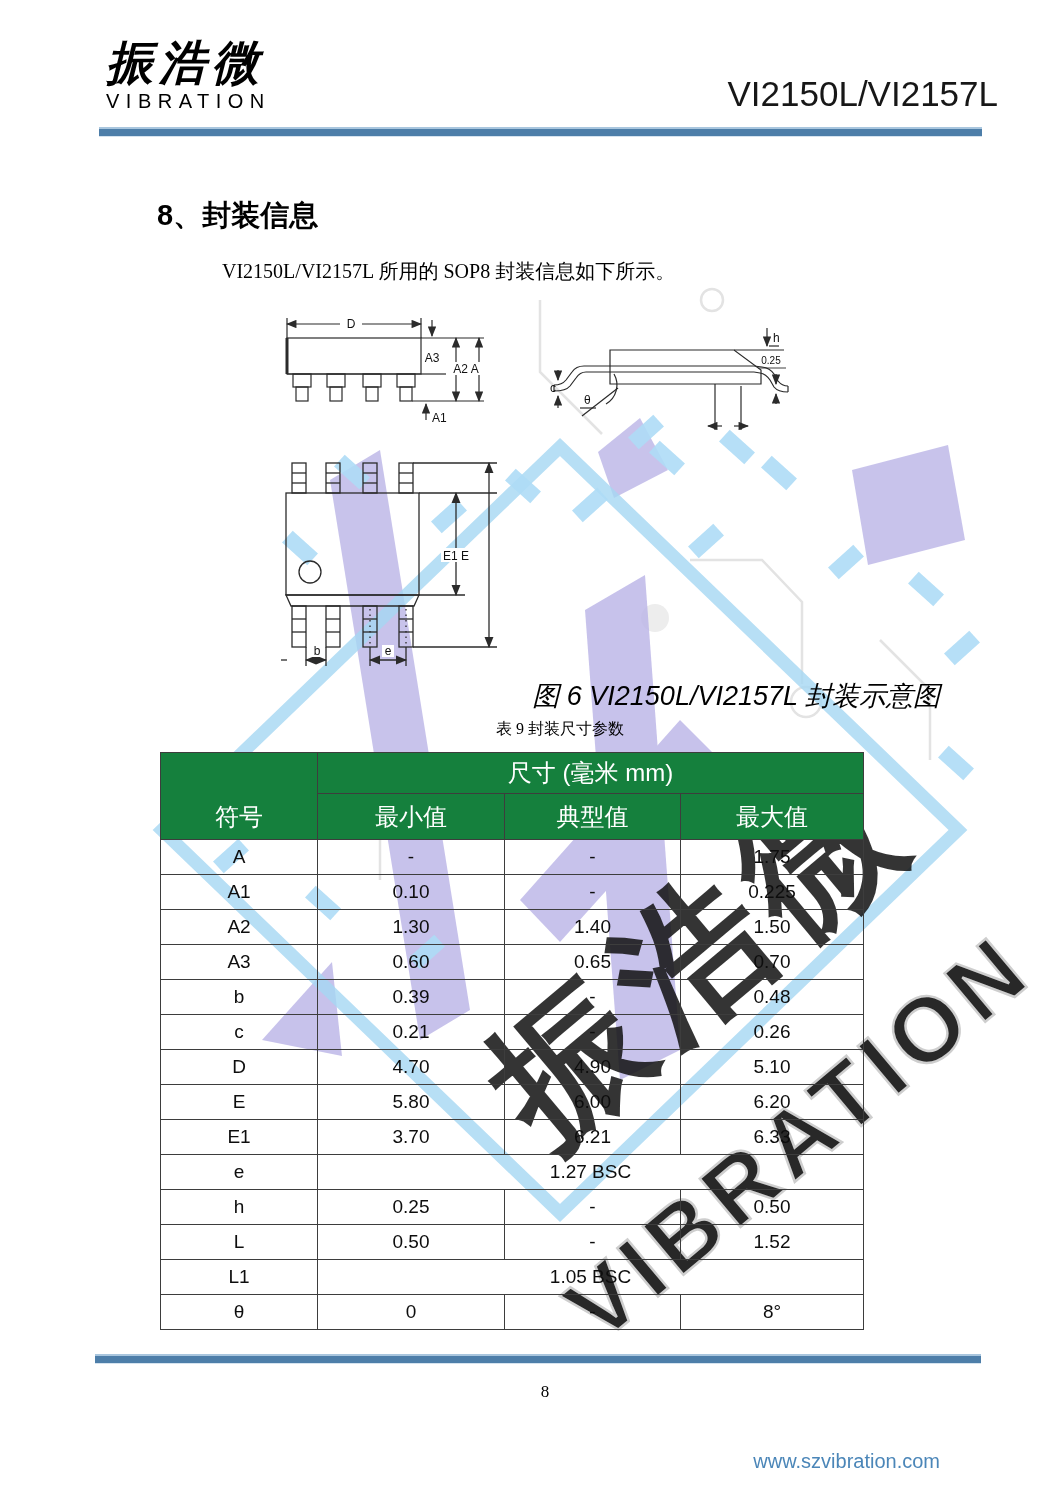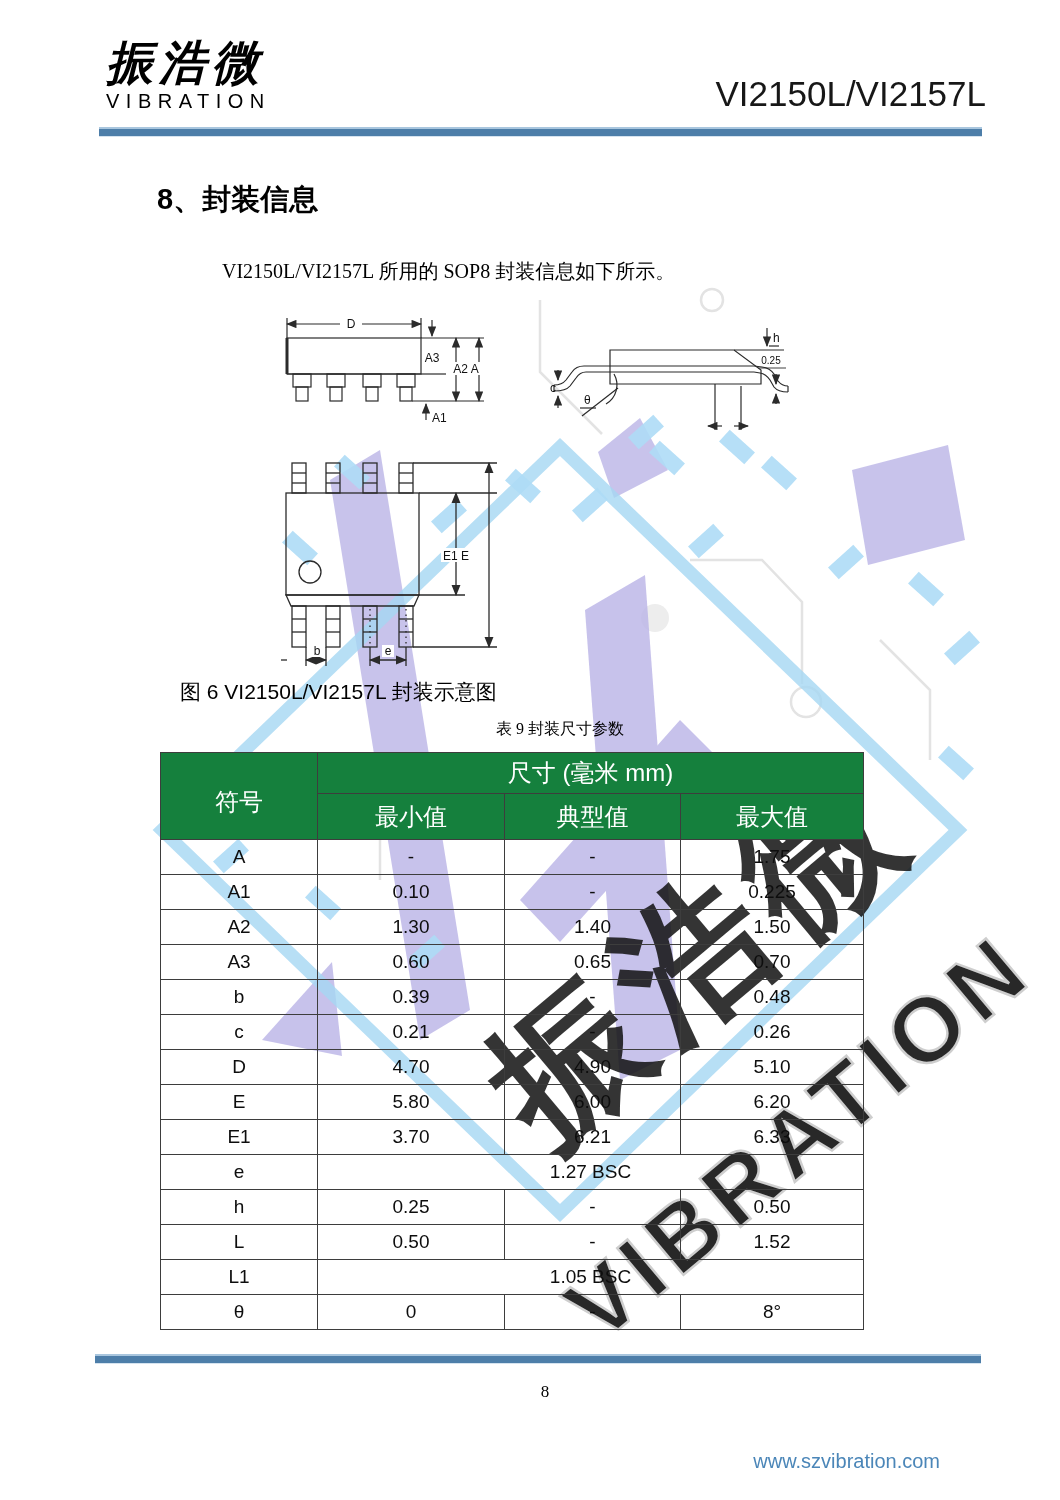"VI2150L/VI2157L" .doc-title { left: 4px -> 16px }
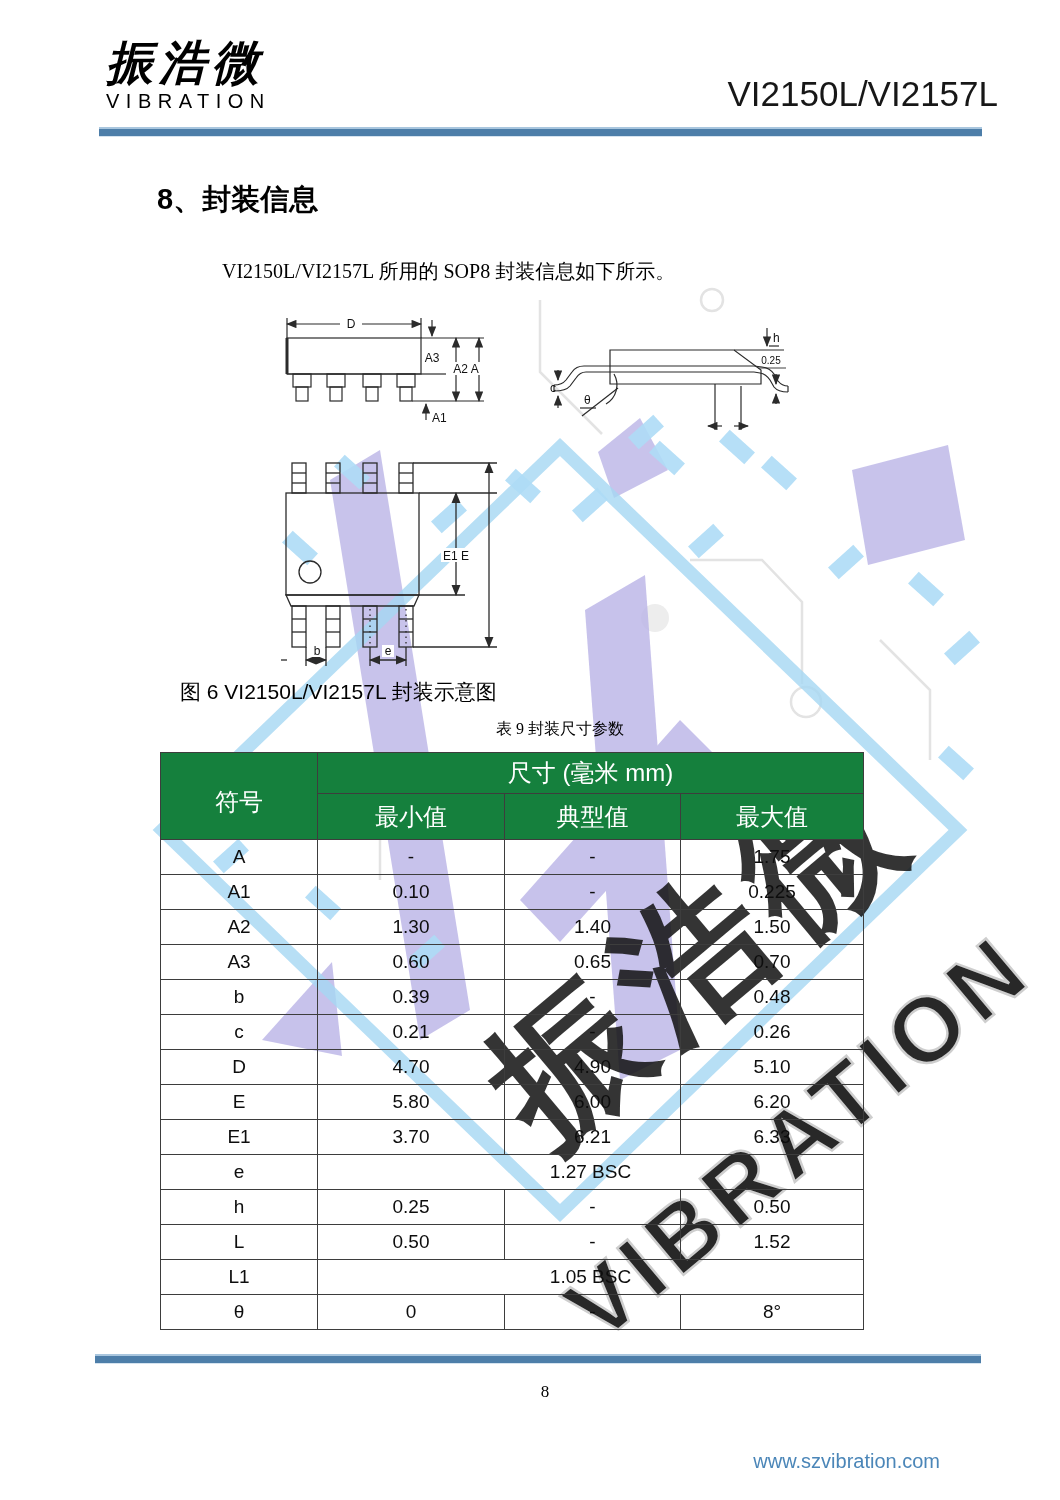"8、封装信息" .section-heading { top: 180px -> 196px }
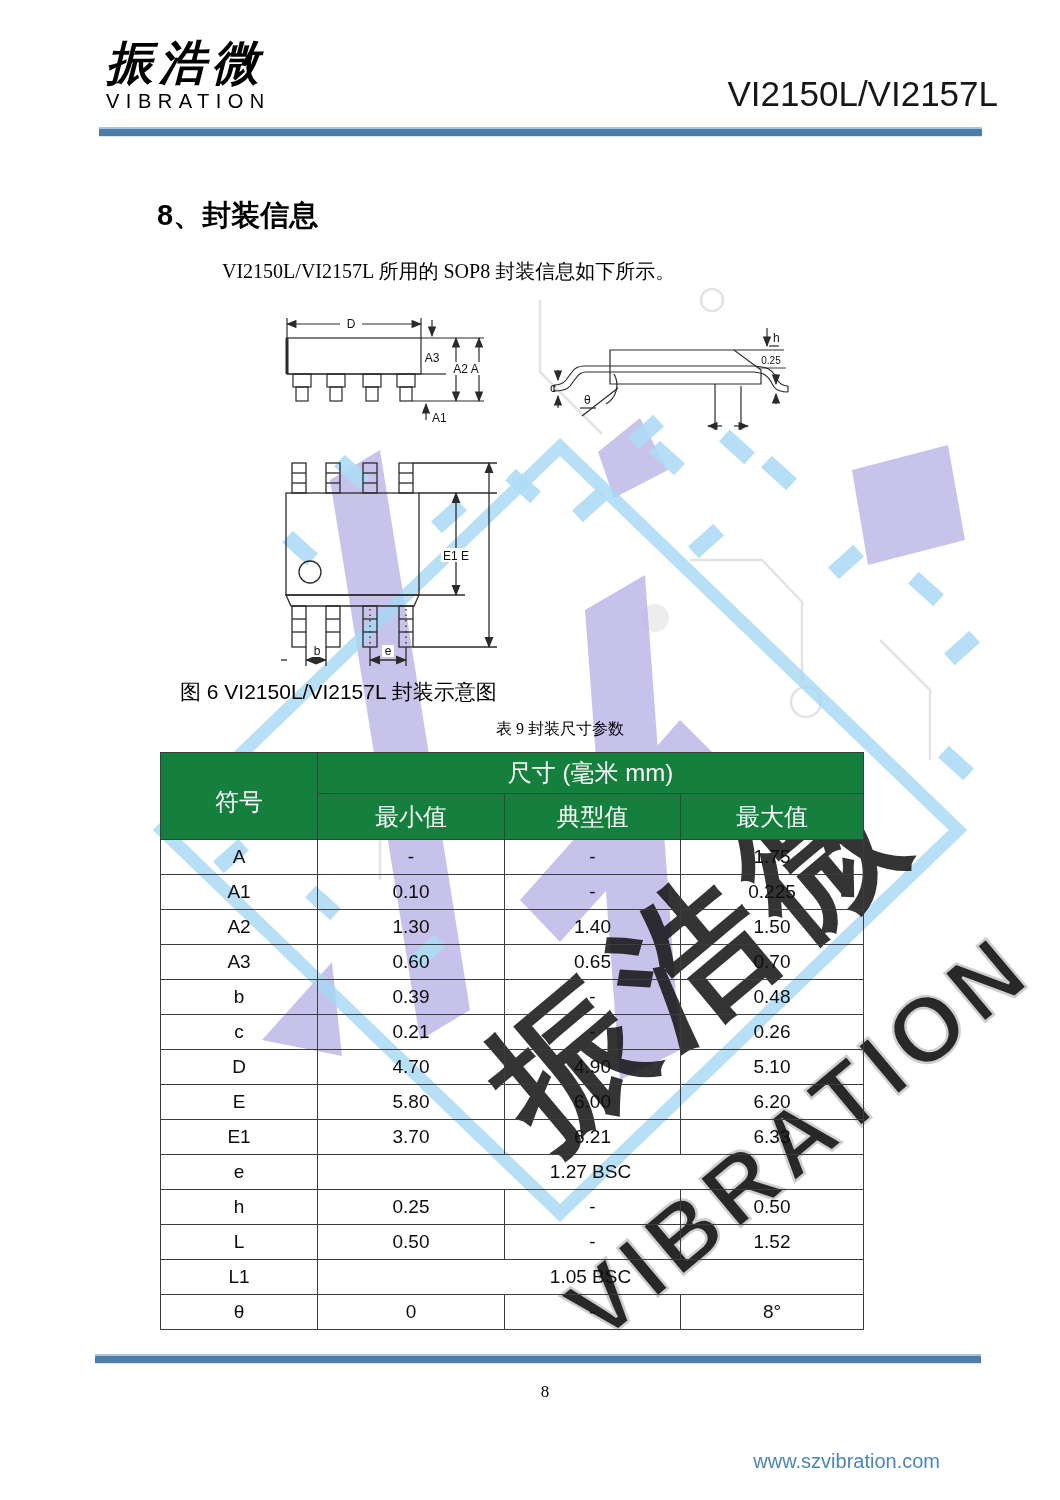"图 6 VI2150L/VI2157L 封装示意图" .fig-caption { font-size: 21px -> 27px; font-style: none -> italic; text-align: left -> right }
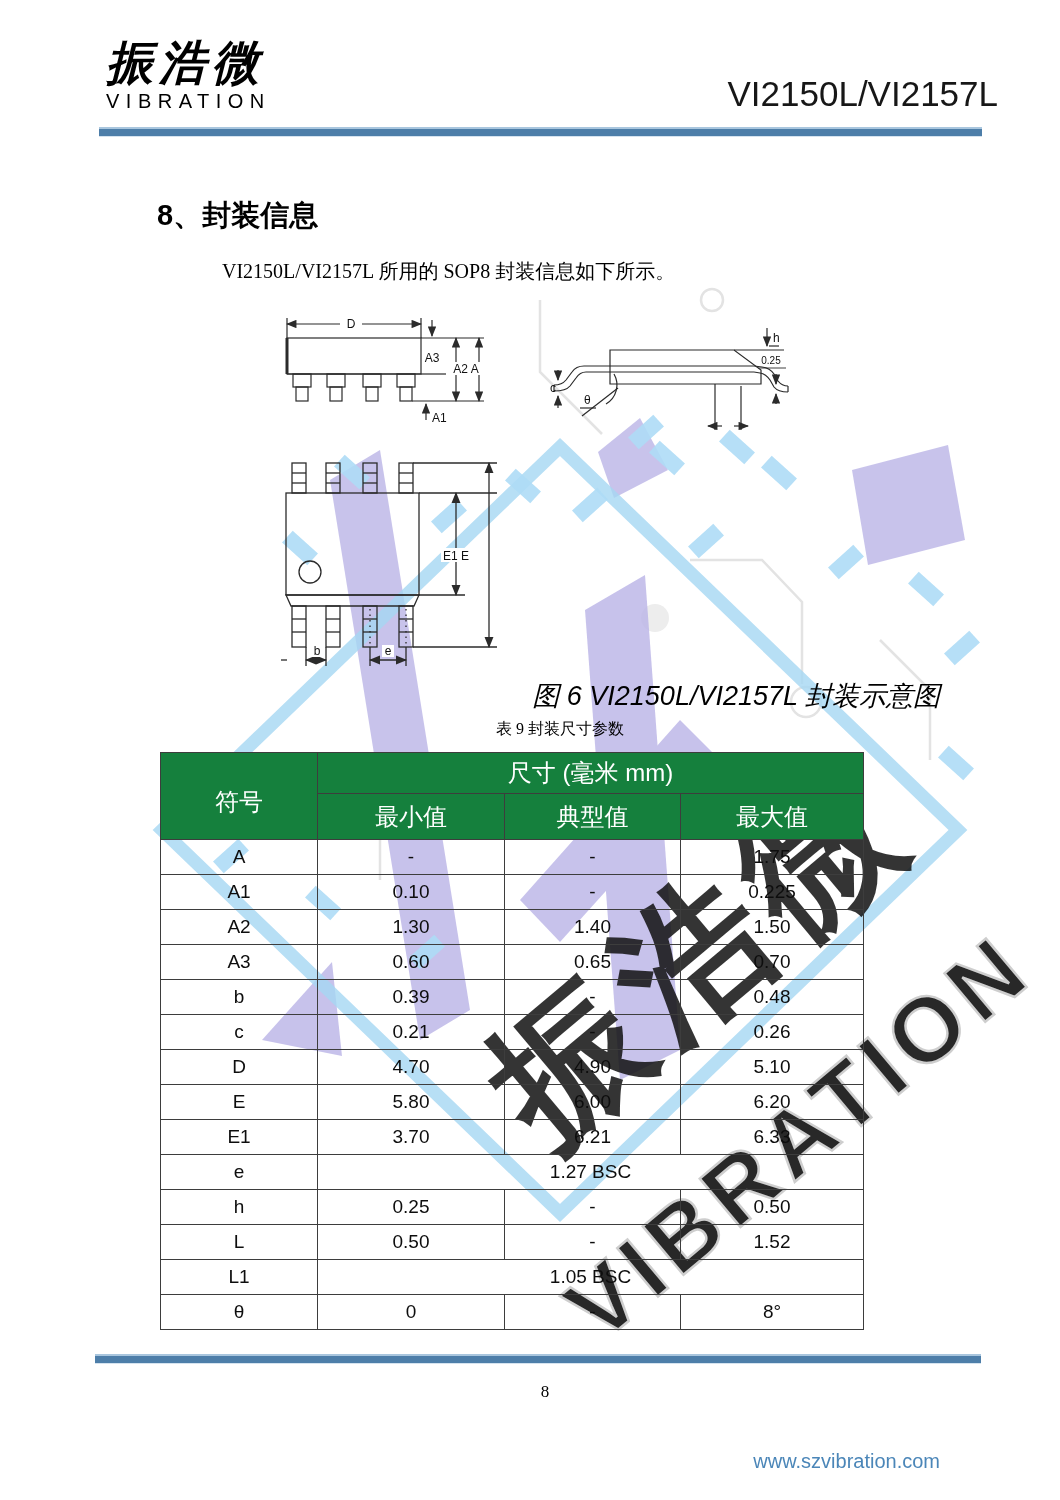"符号" th.sym-h { padding-bottom: 21px -> 6px }
